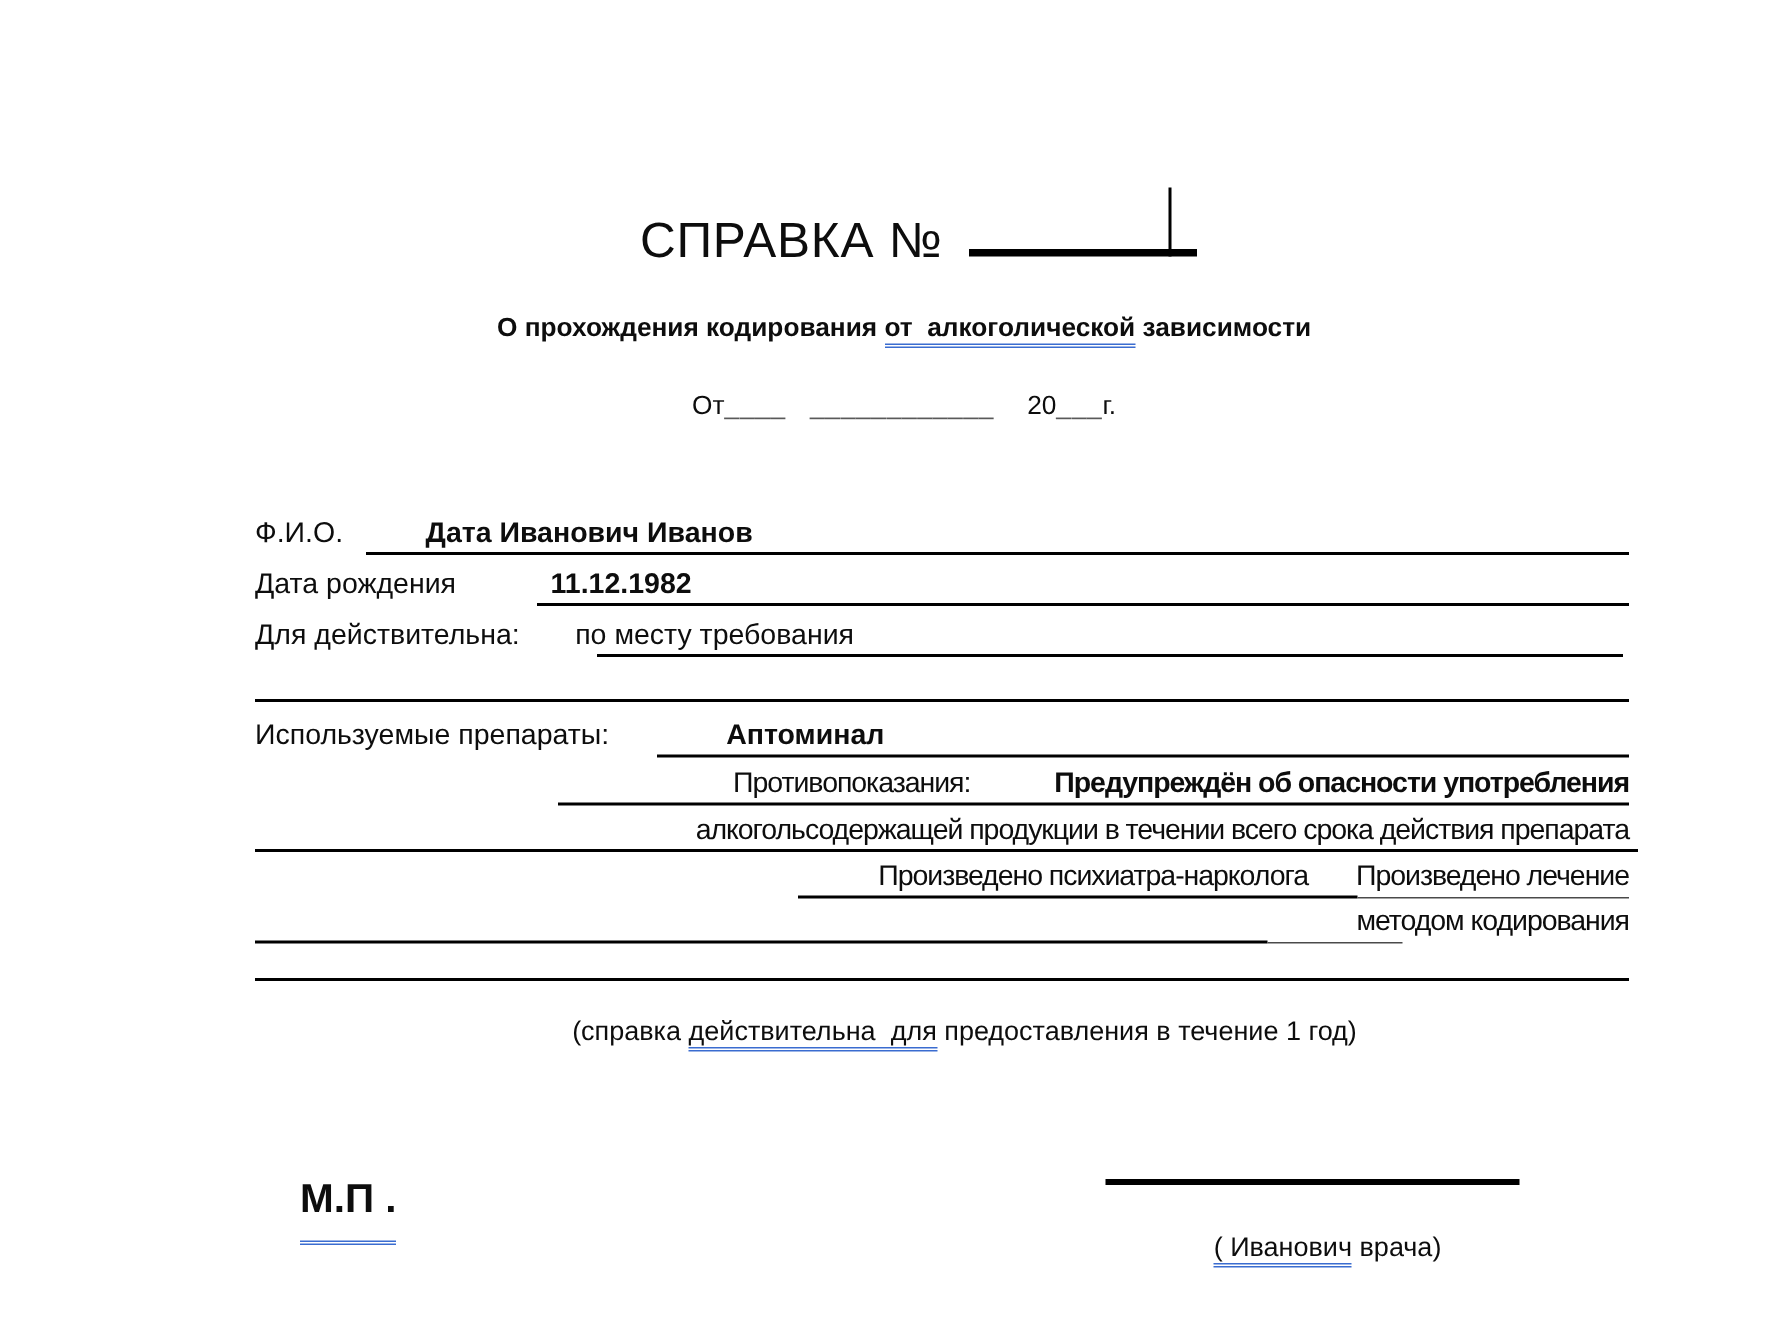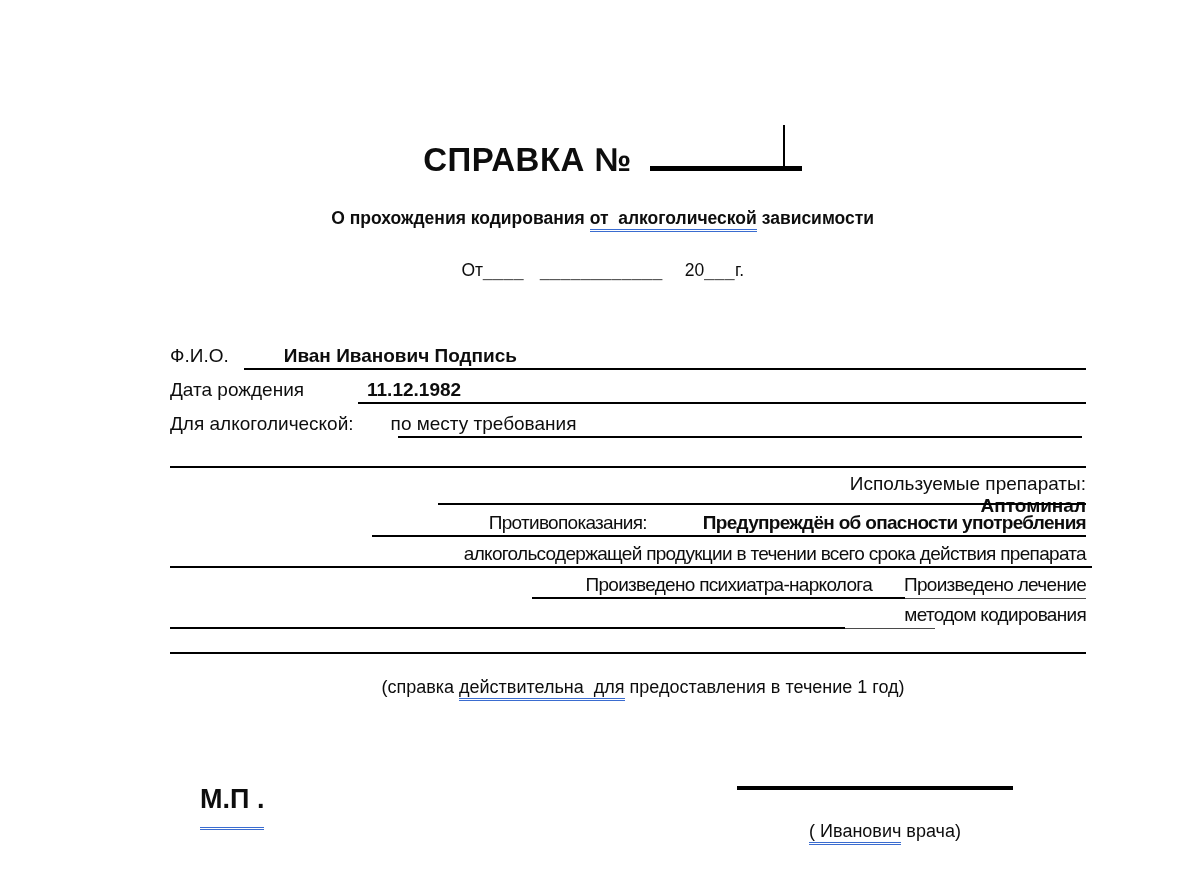"СПРАВКА №" .title-row { font-weight: bold -> normal }
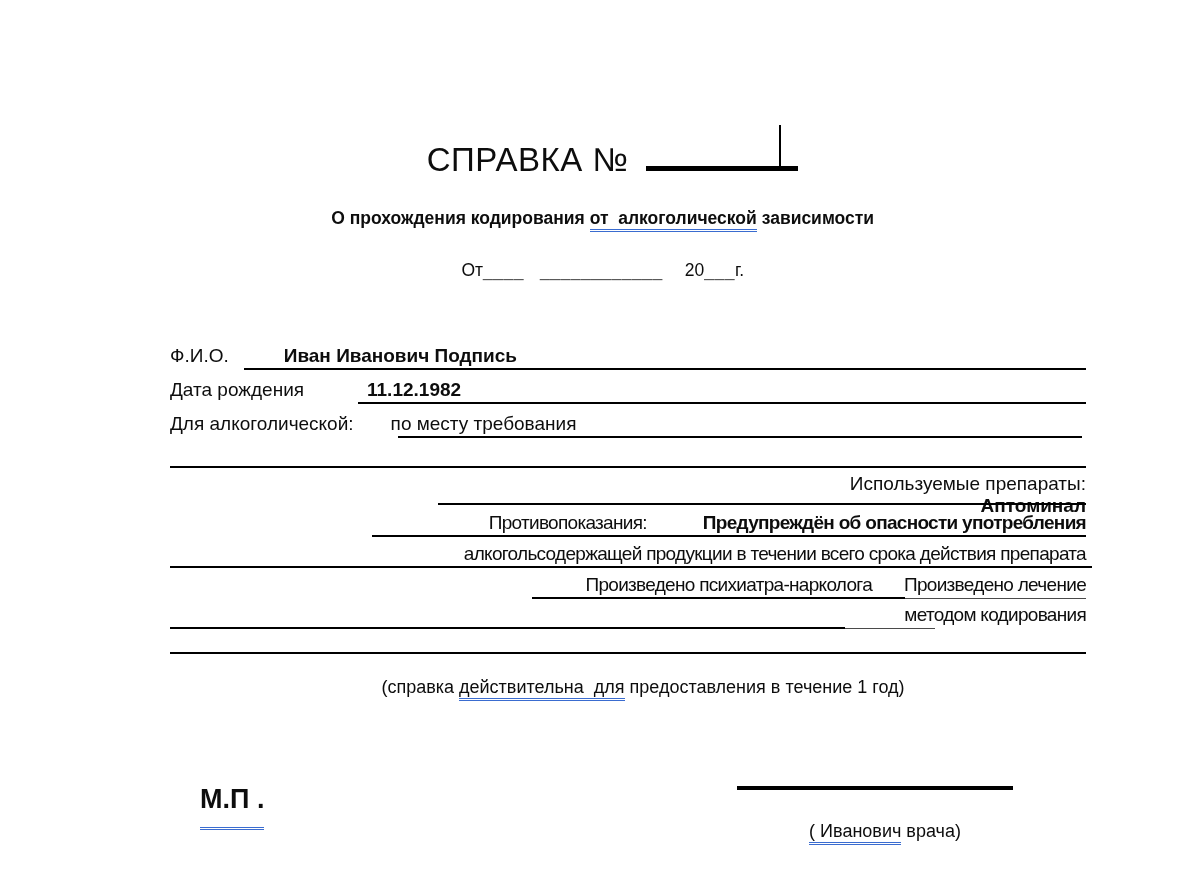"Иван Иванович Подпись" span.val { text: Иван Иванович Подпись -> Дата Иванович Иванов }
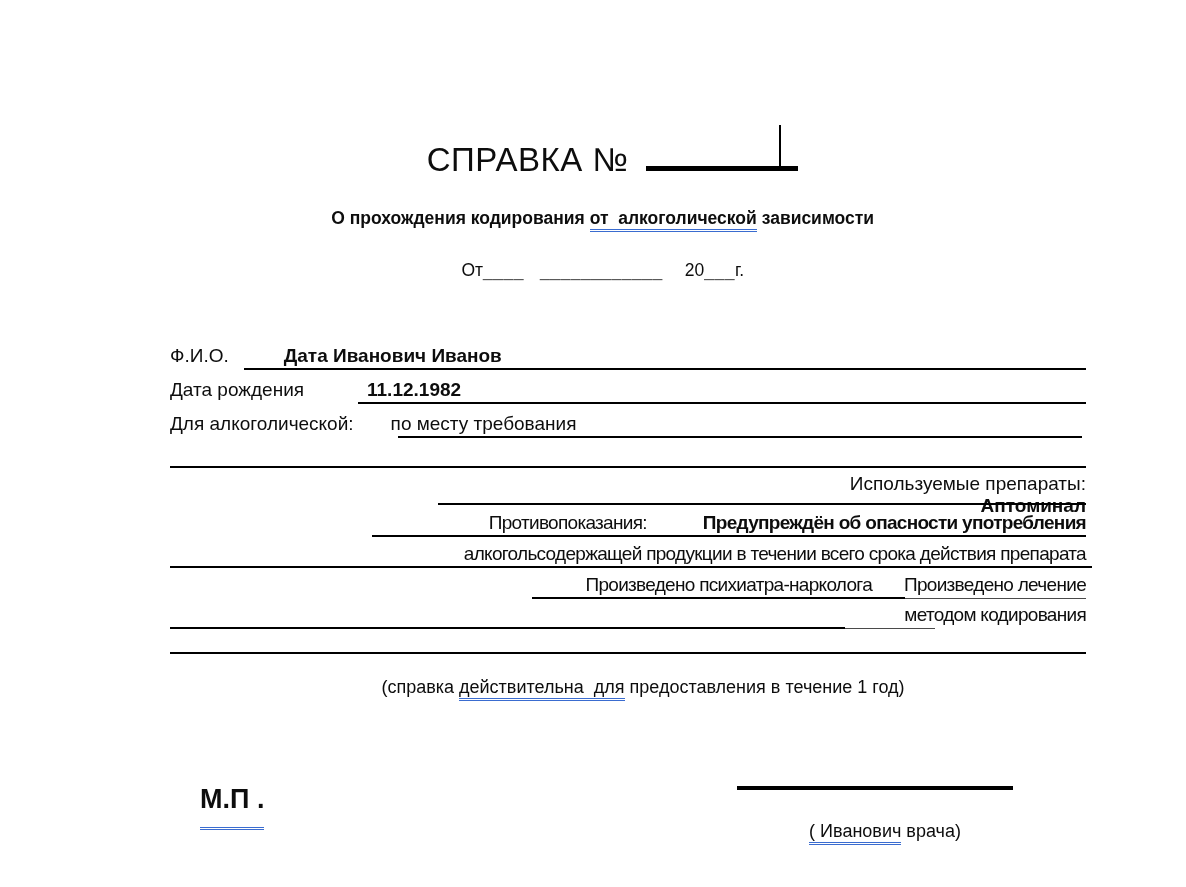"Для алкоголической:" span { text: алкоголической -> действительна }
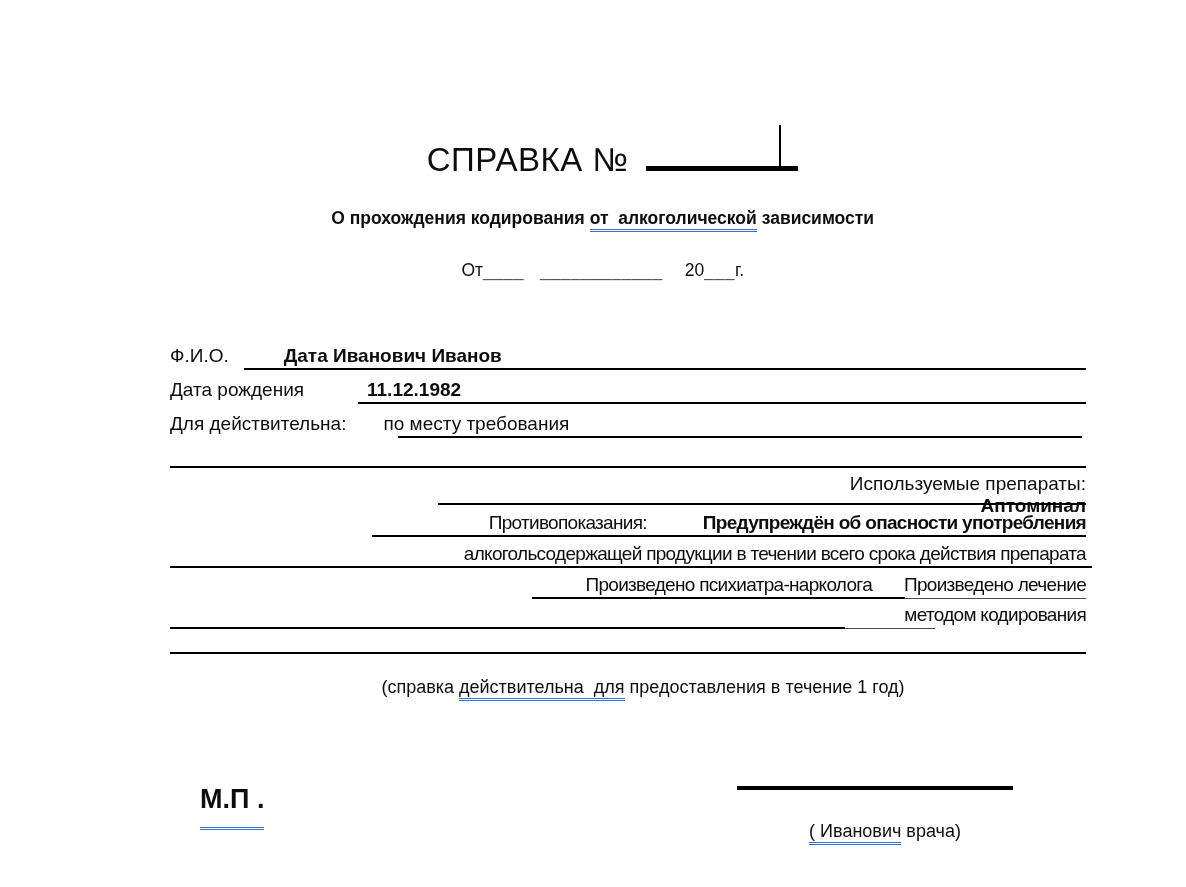"Используемые препараты:" div.frow { flex-direction: column -> none }
